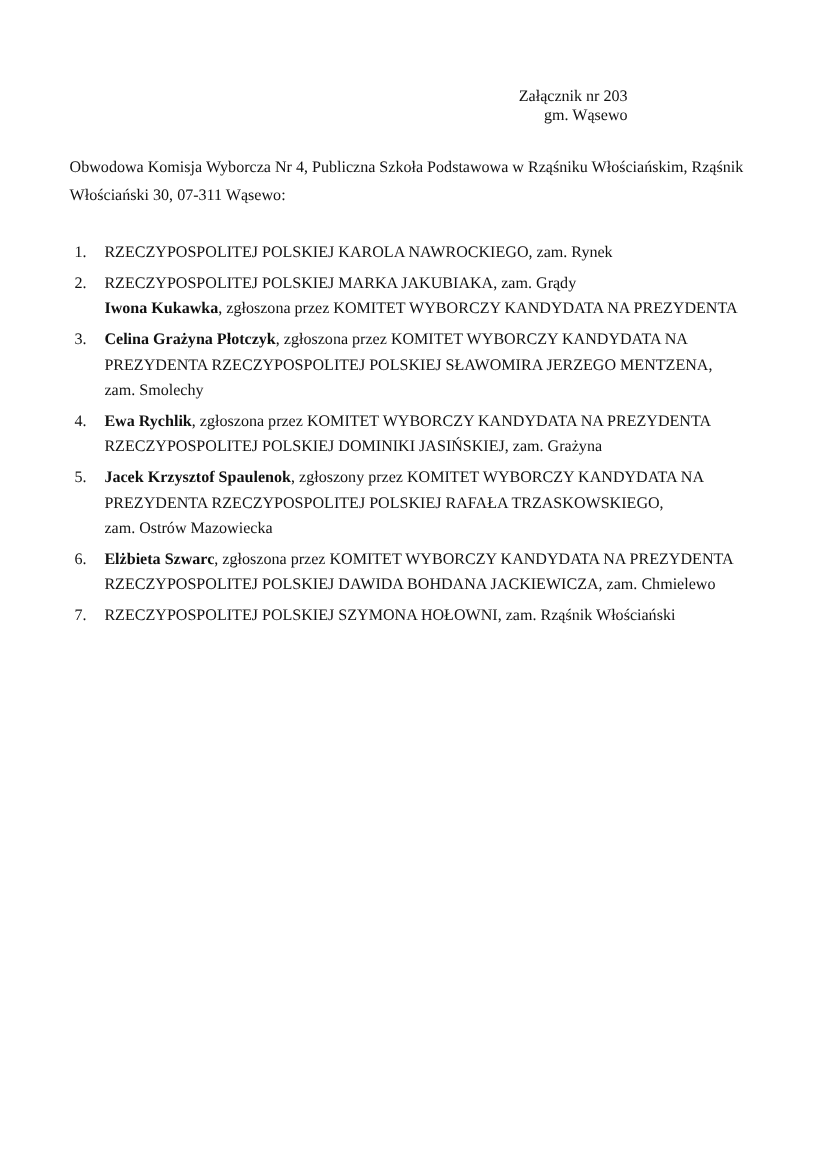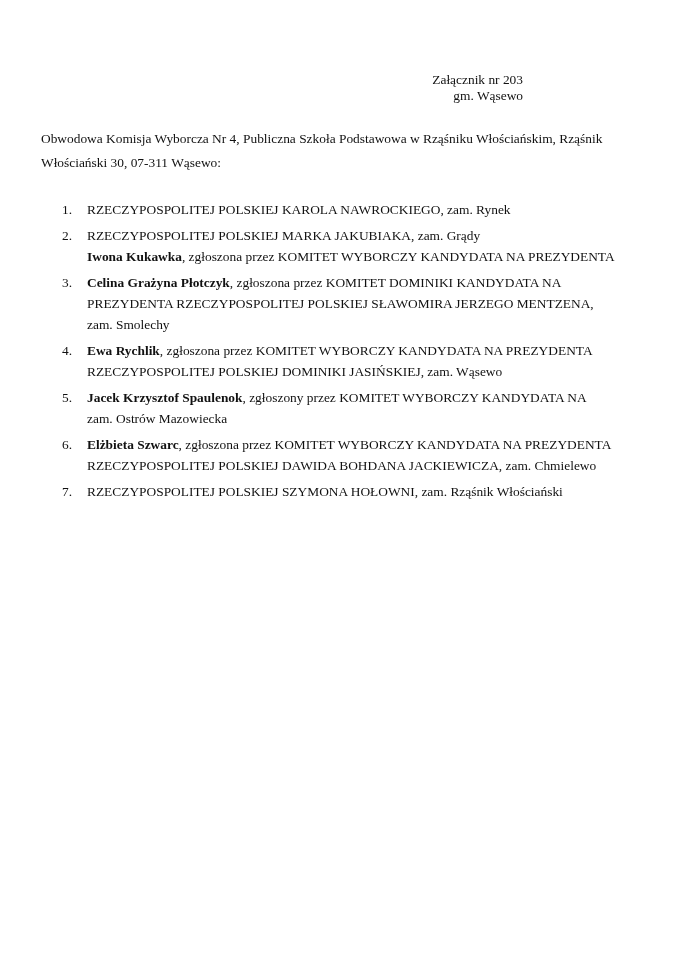"Obwodowa Komisja Wyborcza Nr 4," .intro .line { margin-left: none -> 17px }
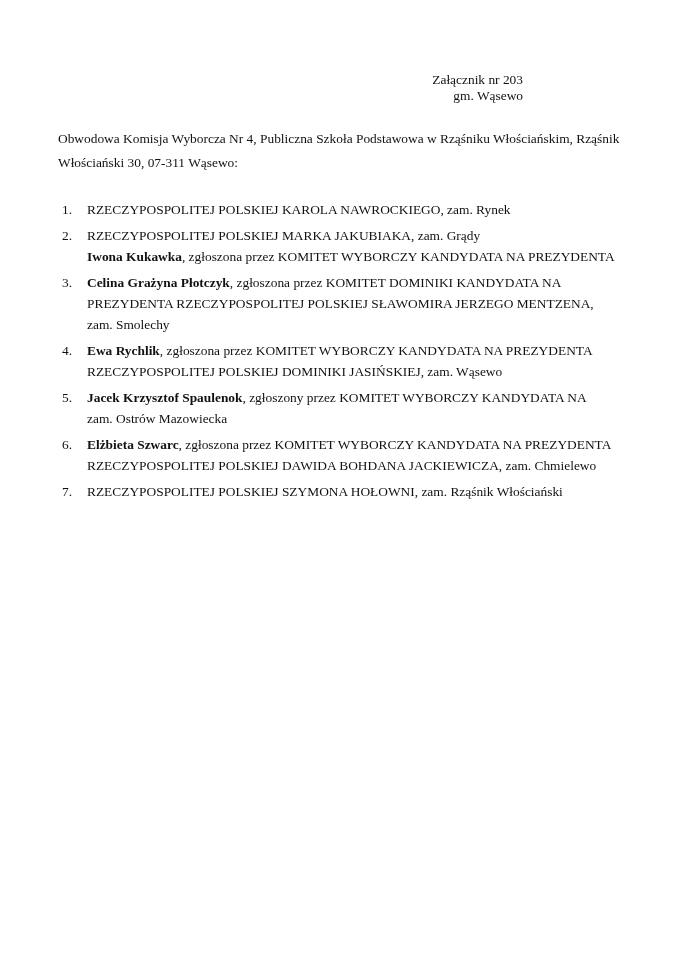", zgłoszona przez KOMITET DOMINIKI" span { text: DOMINIKI -> WYBORCZY }
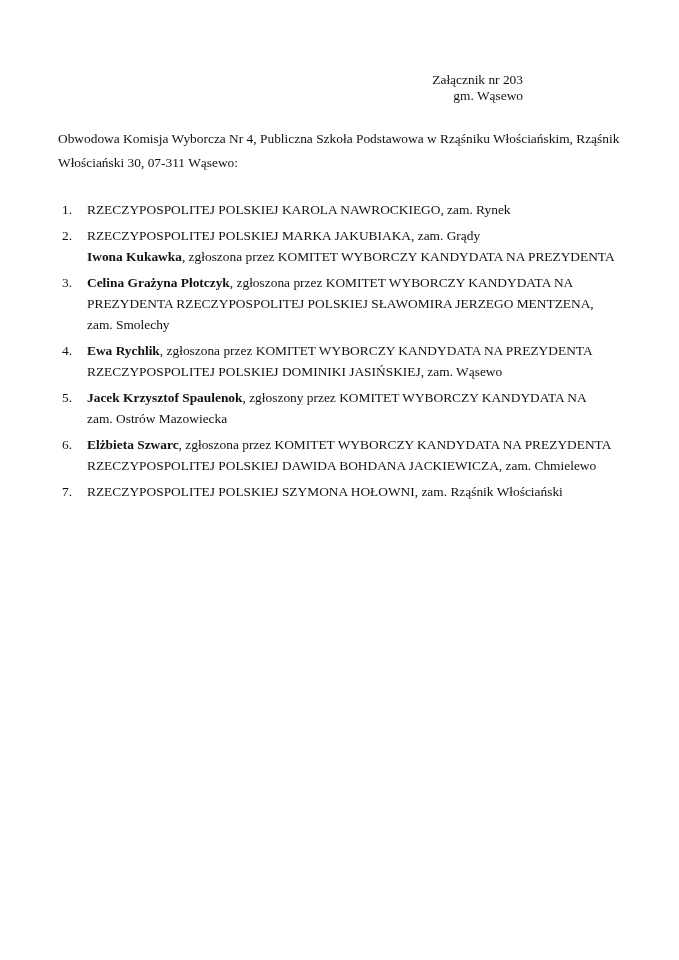"RZECZYPOSPOLITEJ POLSKIEJ DOMINIKI" span.line { text: Wąsewo -> Grażyna }
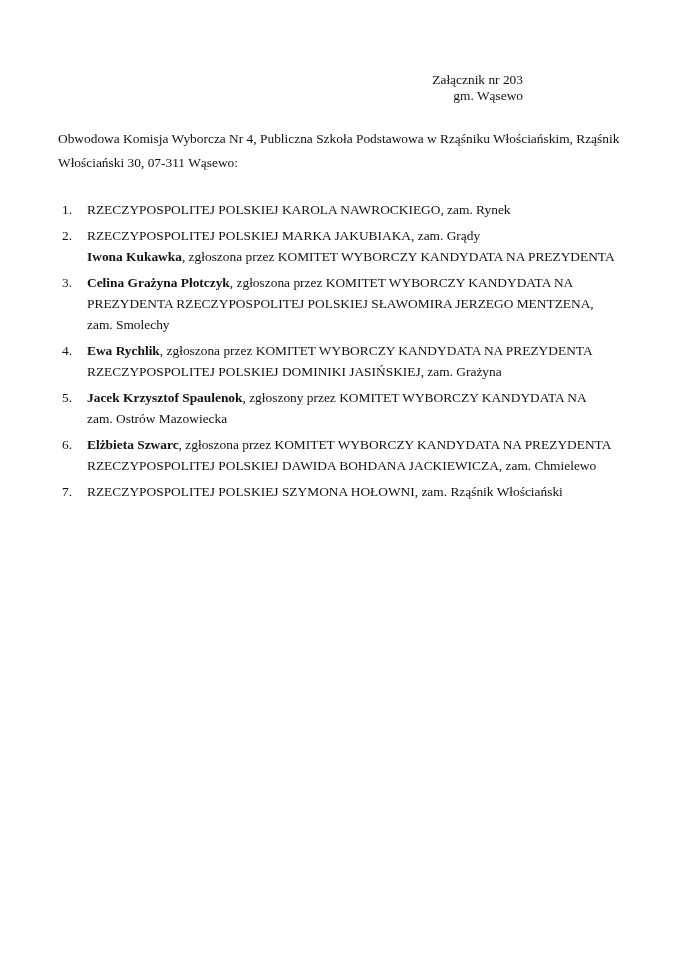"PREZYDENTA RZECZYPOSPOLITEJ POLSKIEJ RAFAŁA" span.line { html: none -> <span>PREZYDENTA RZECZYPOSPOLITEJ POLSKIEJ RAFAŁA TRZASKOWSKIEGO,</span> }
